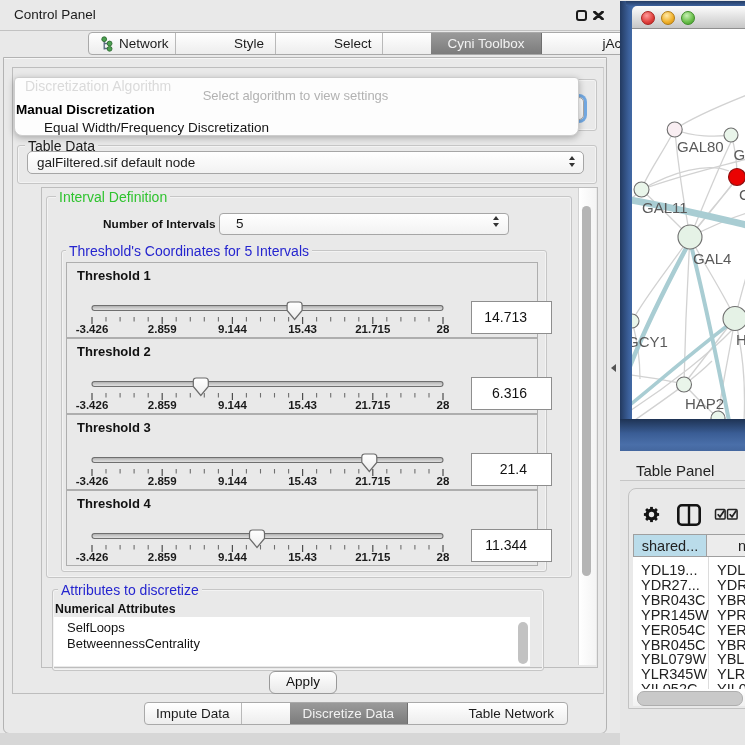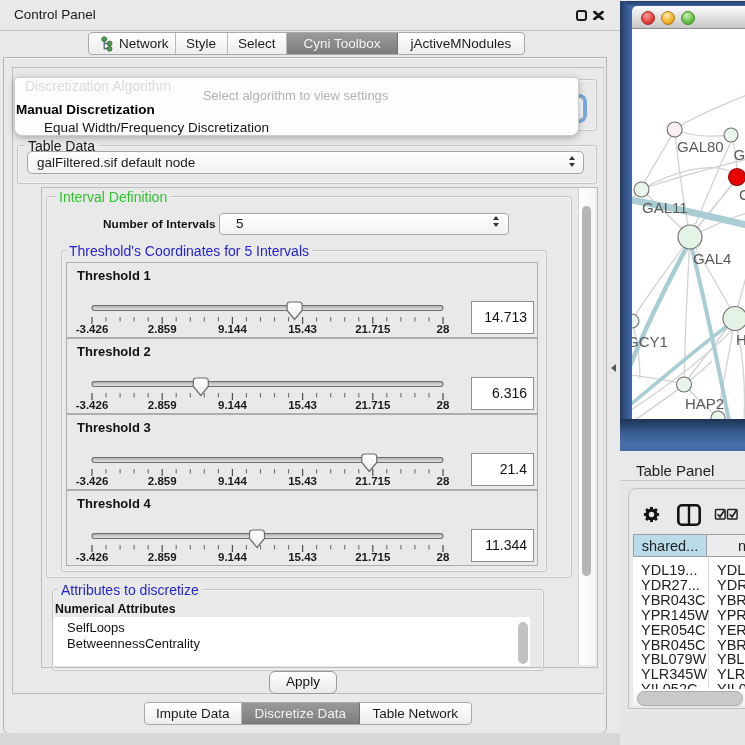"Network" .tabstrip { gap: none -> 48px }
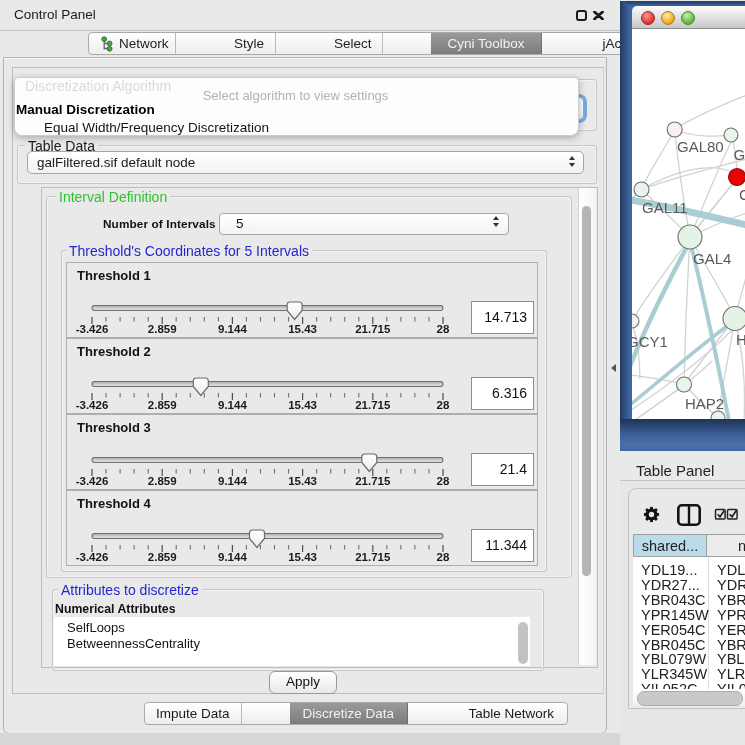"14.713" .vbox { padding-right: 6px -> 24px }
